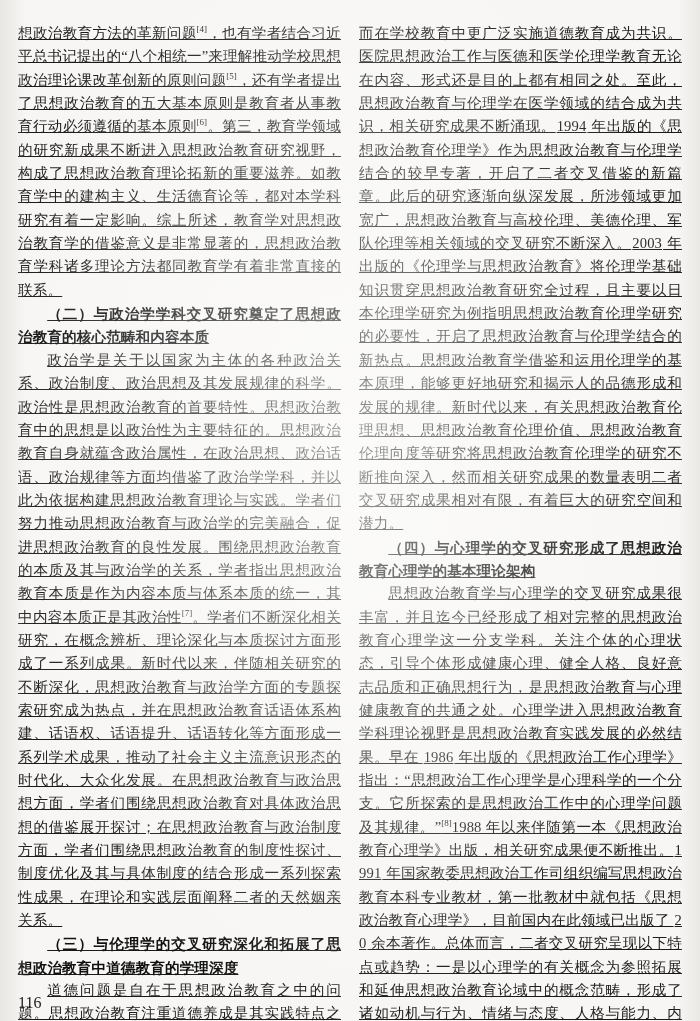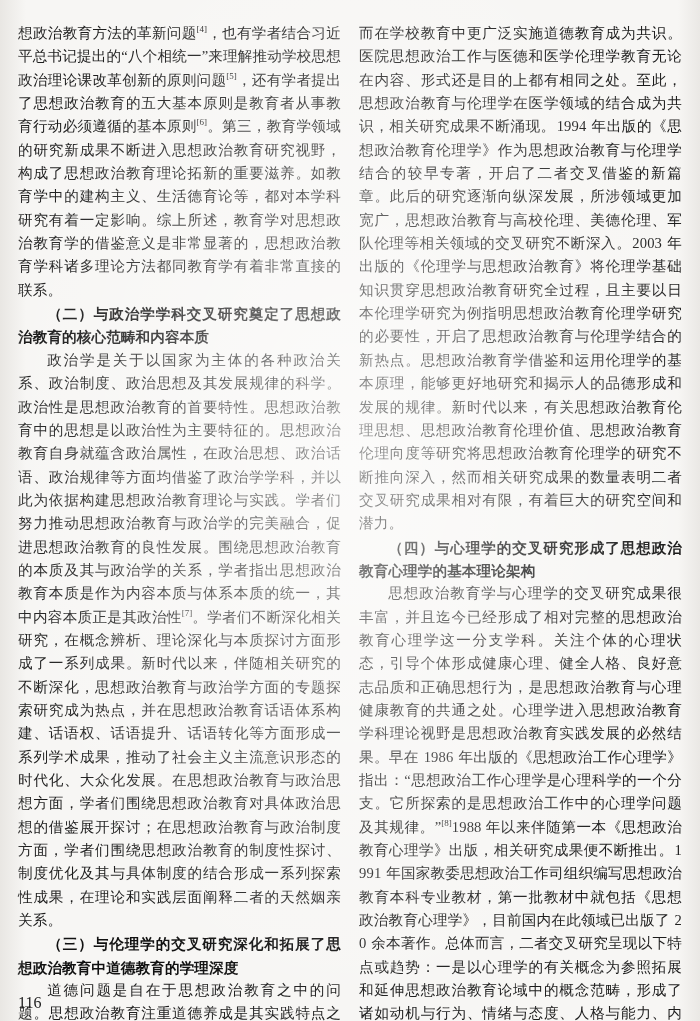"116" .page { text-decoration: none -> underline }
